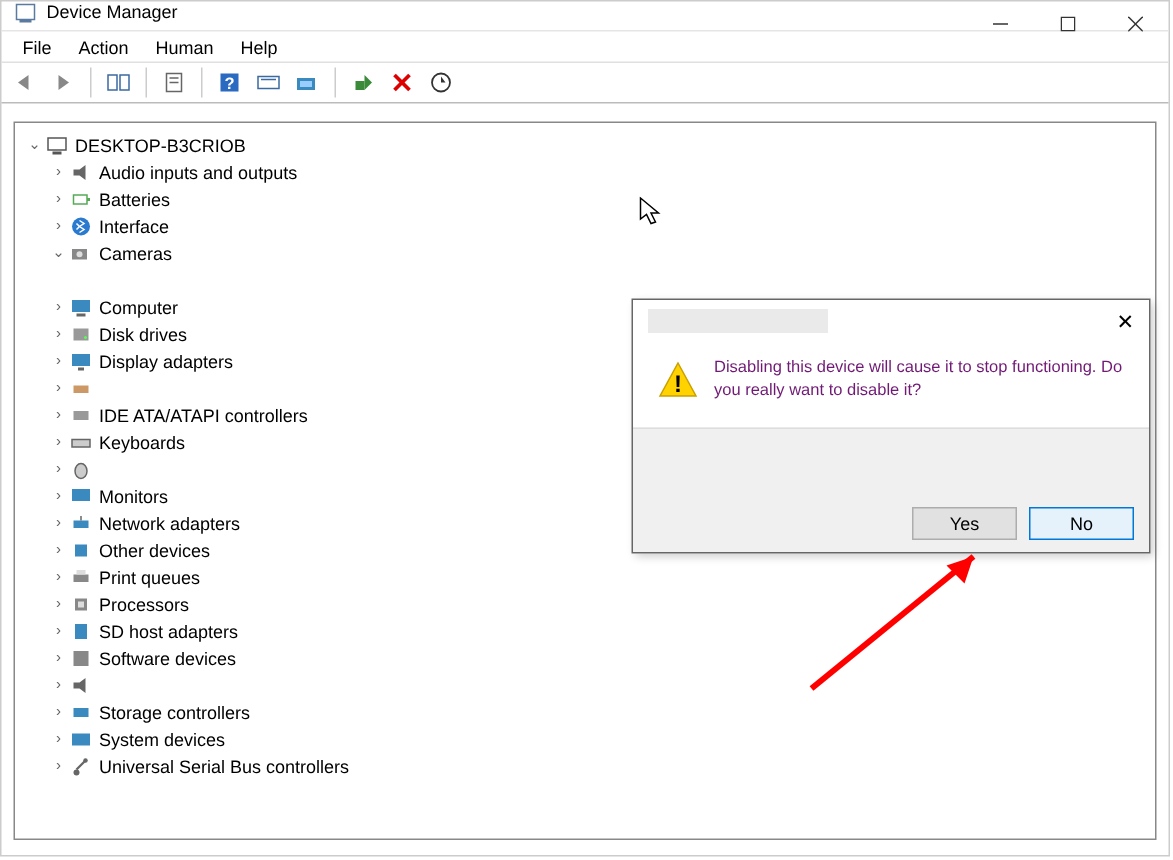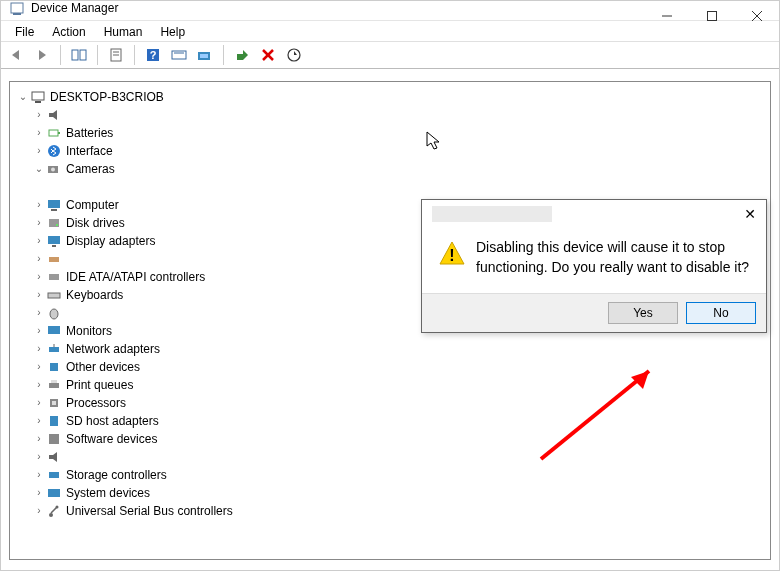"Audio inputs and outputs" span.label-txt { html: none -> <span>Audio inputs and outputs</span> }
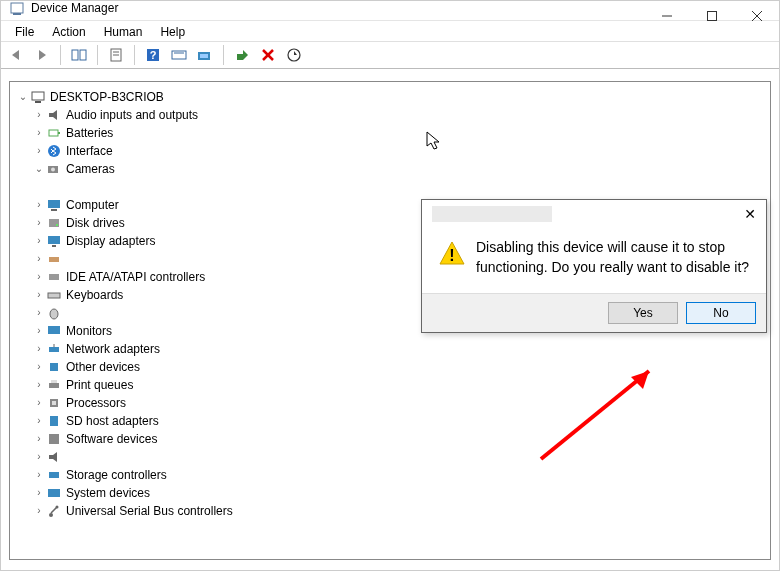"Disabling this device will cause" .dtext { color: #000000 -> #701a75; font-size: 14px -> 11px }
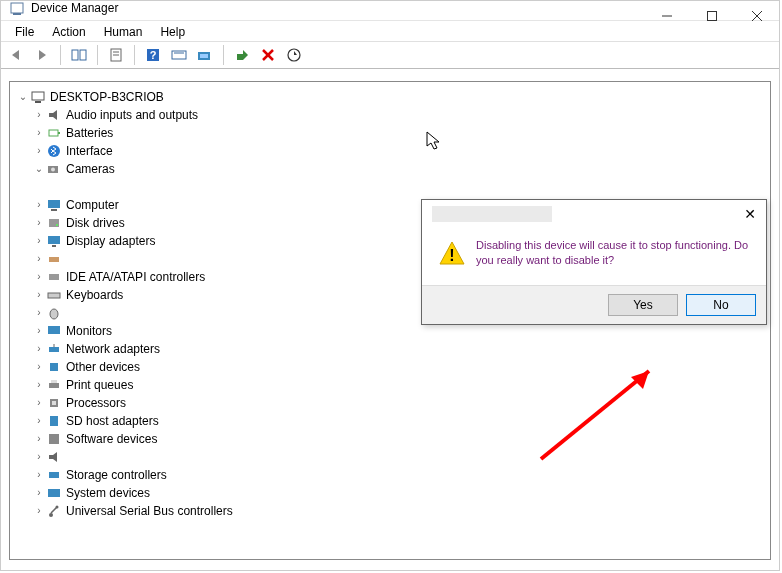"Yes" .dbtn { margin-top: none -> 44px }
